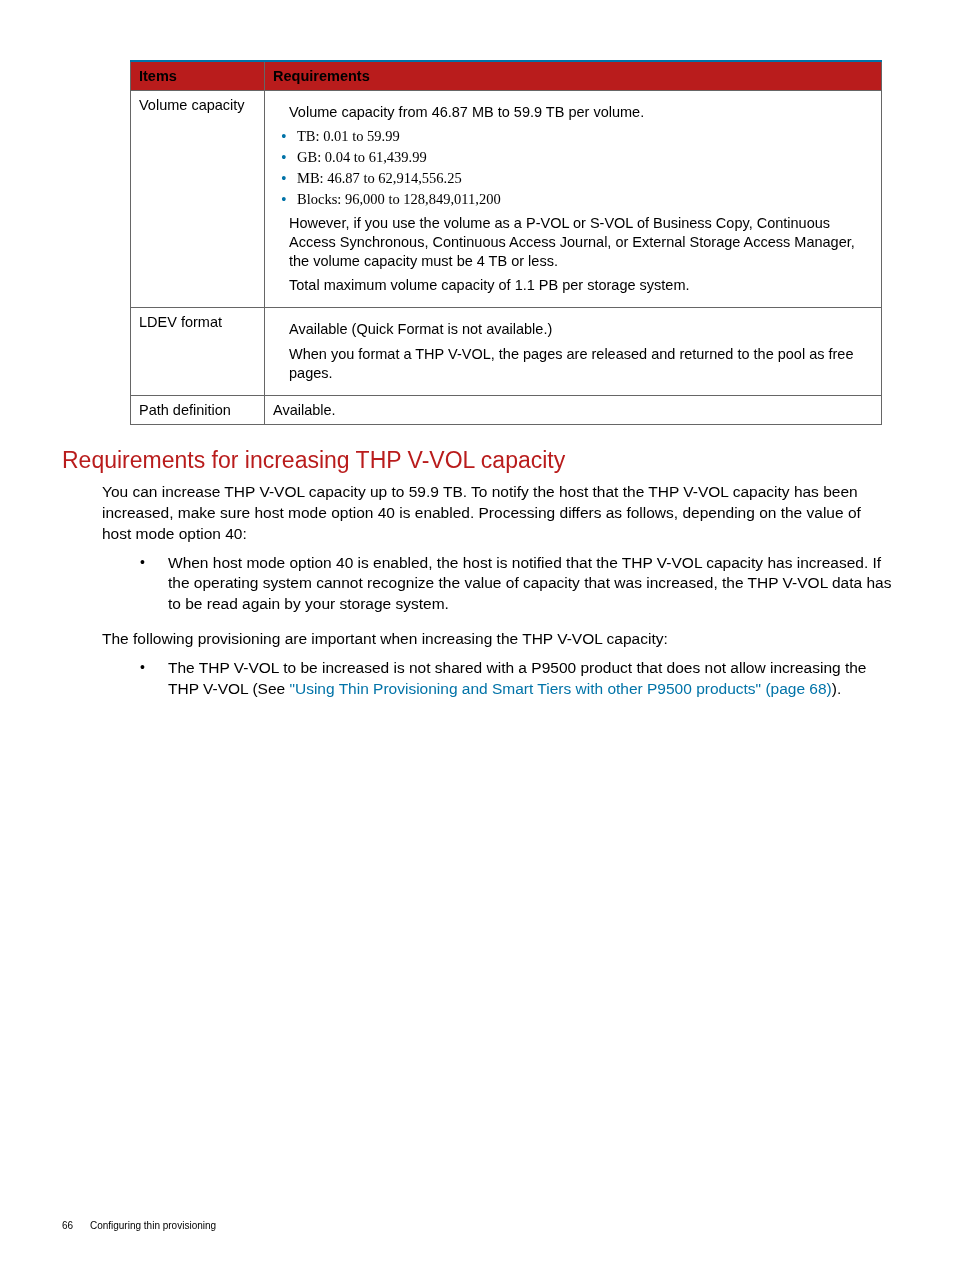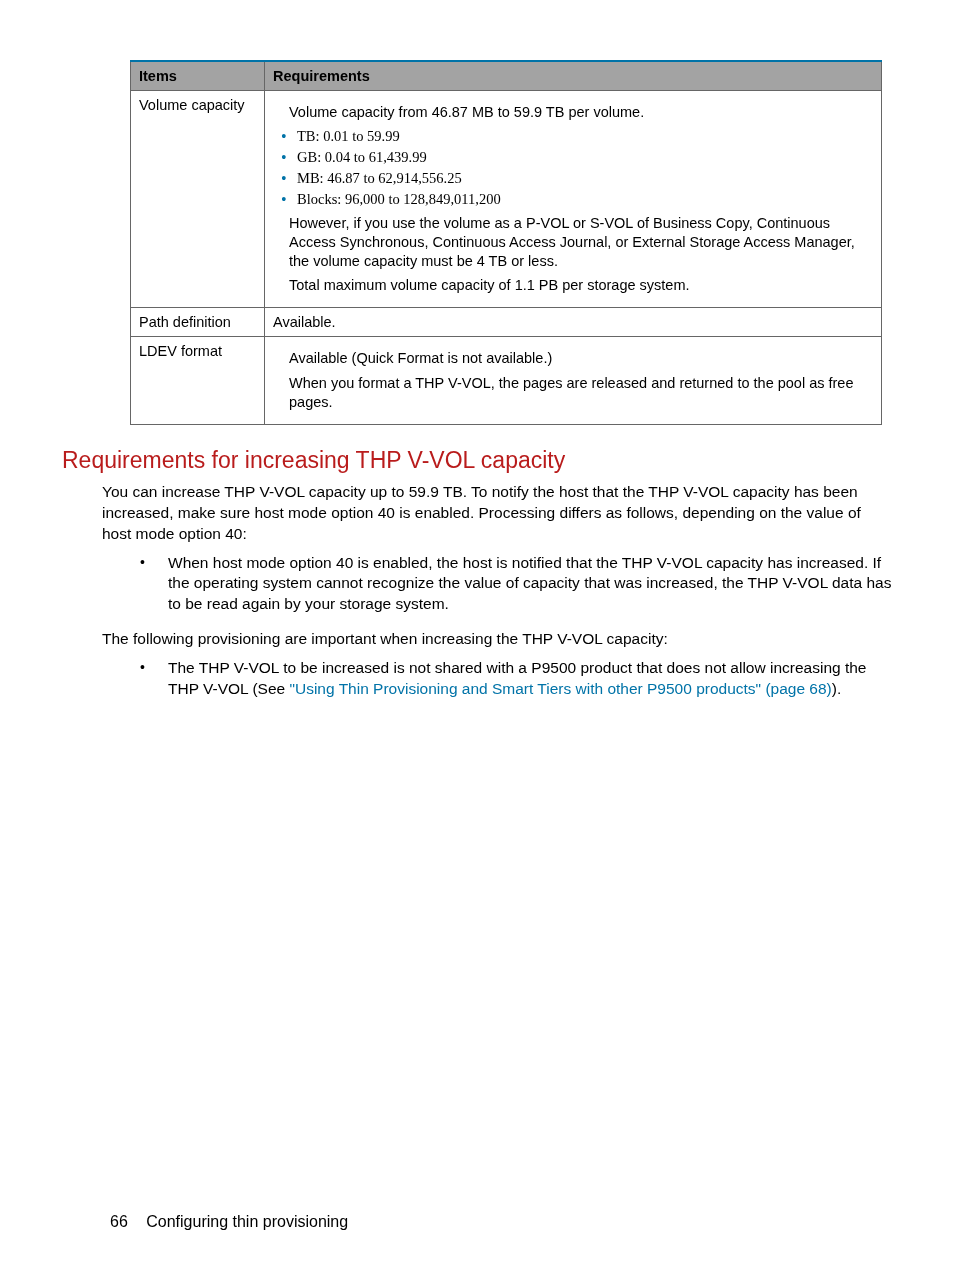"Items" th { background: #a3a3a3 -> #b91c1c }
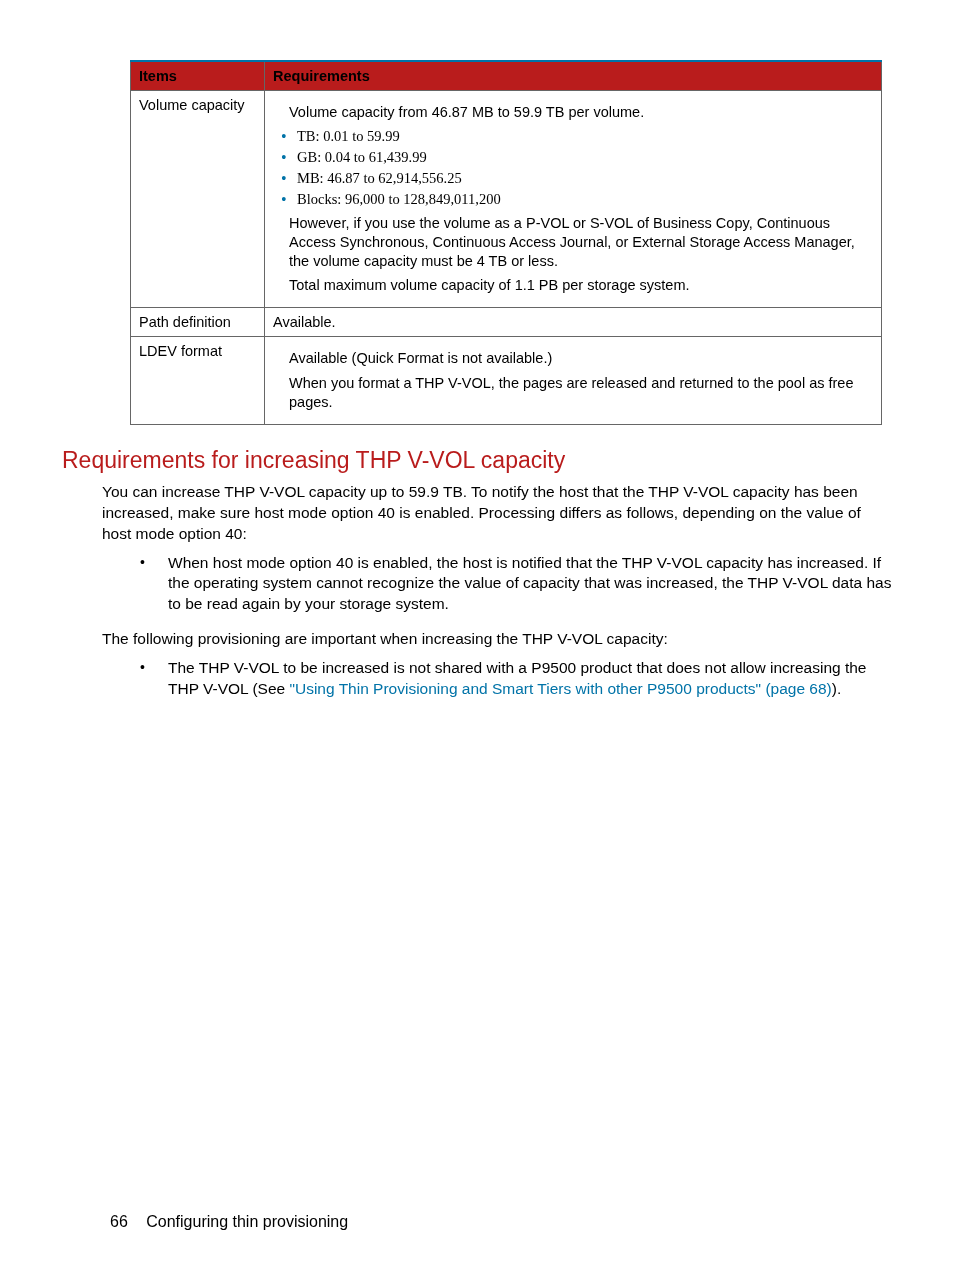"Path definition" tr { order: before "LDEV format" -> after "LDEV format" }
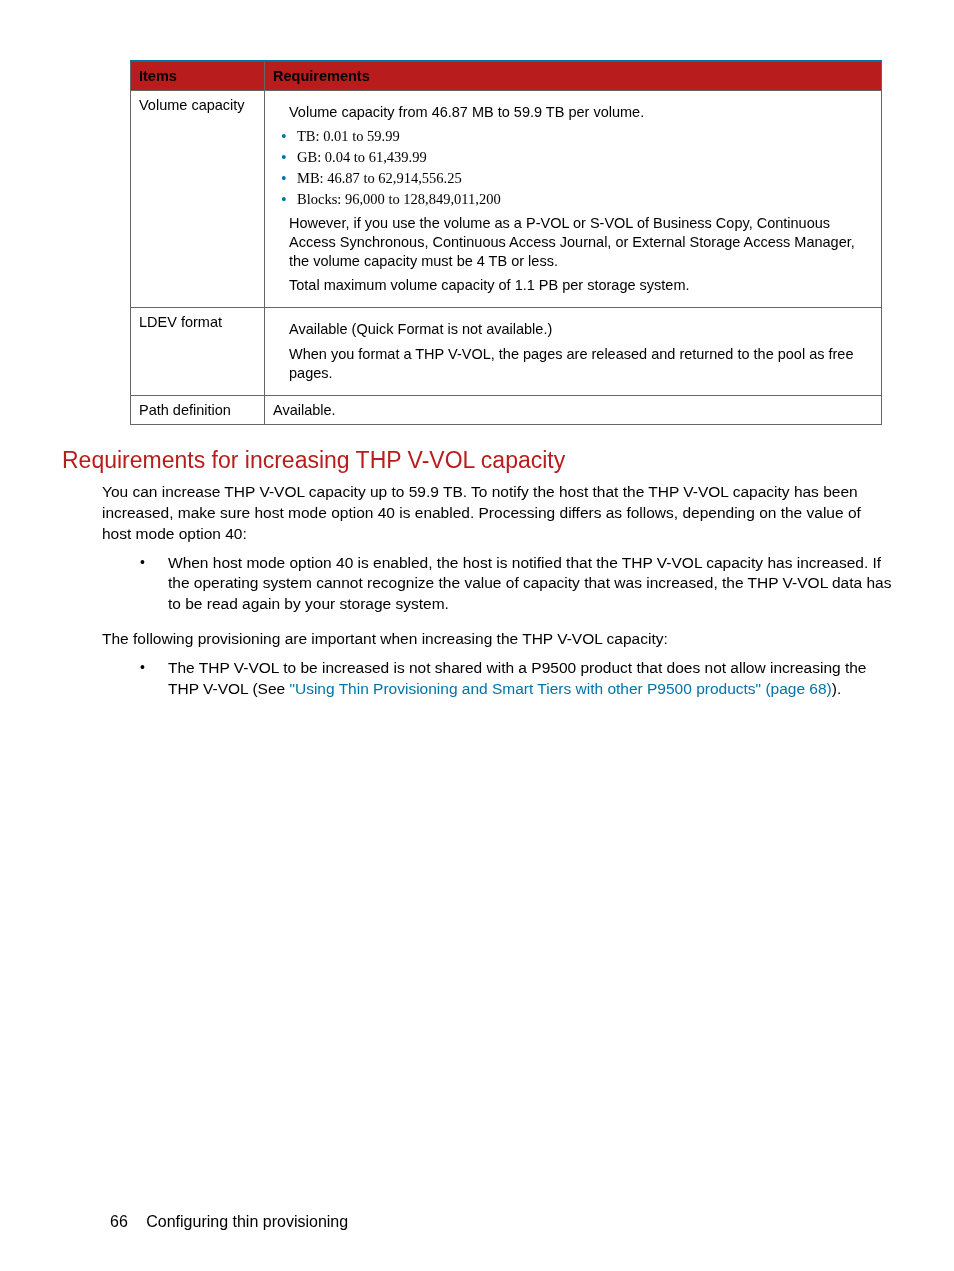"66 Configuring thin provisioning" .footer { font-size: 16px -> 10px; margin-left: 48px -> none }
